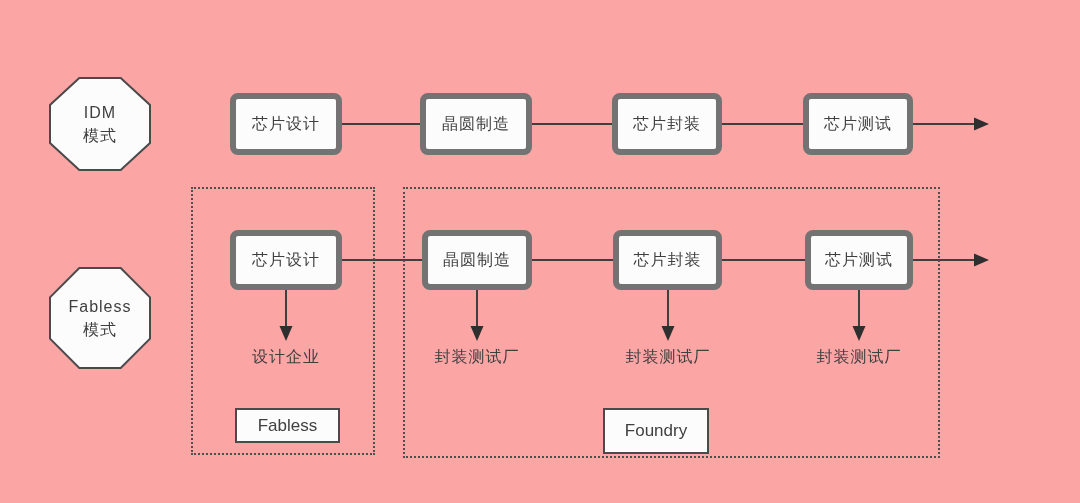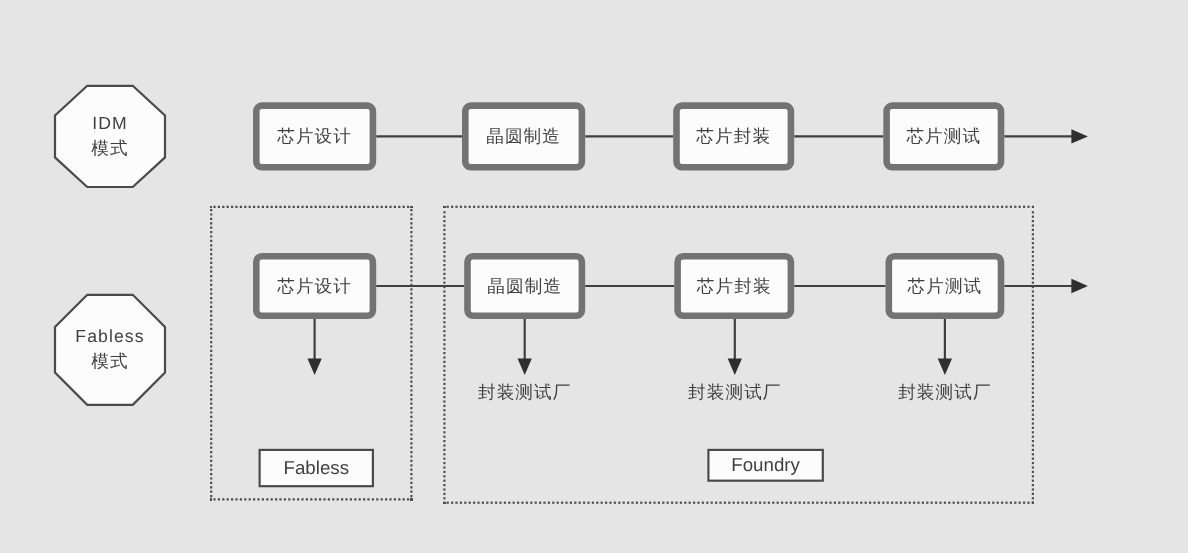"IDM" .canvas { background: #e5e5e5 -> #fca5a5 }
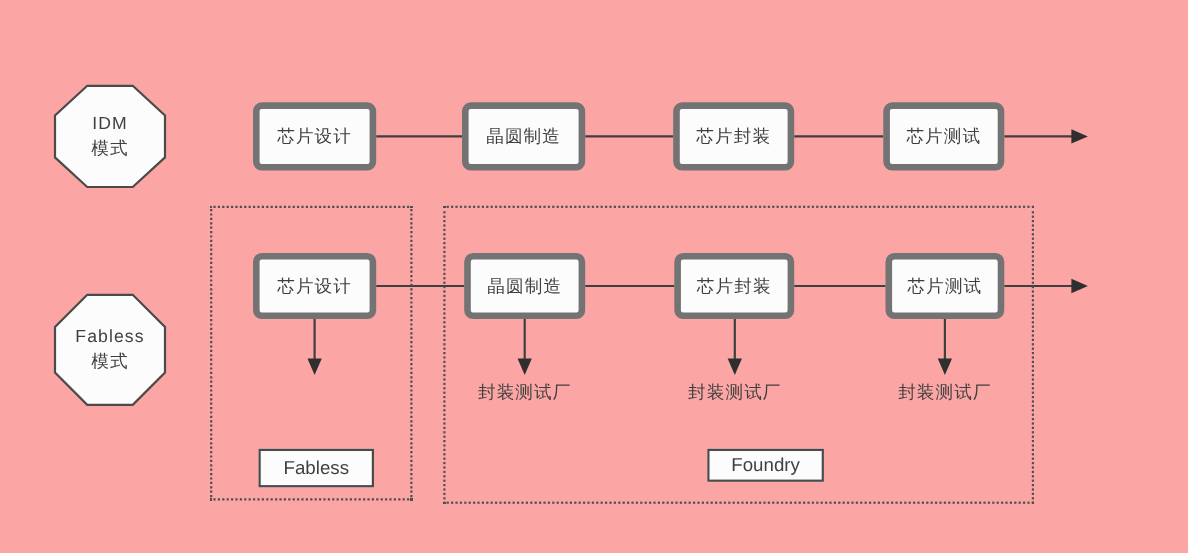"设计企业" div.actor-label { html: none -> <div>设计企业</div> }
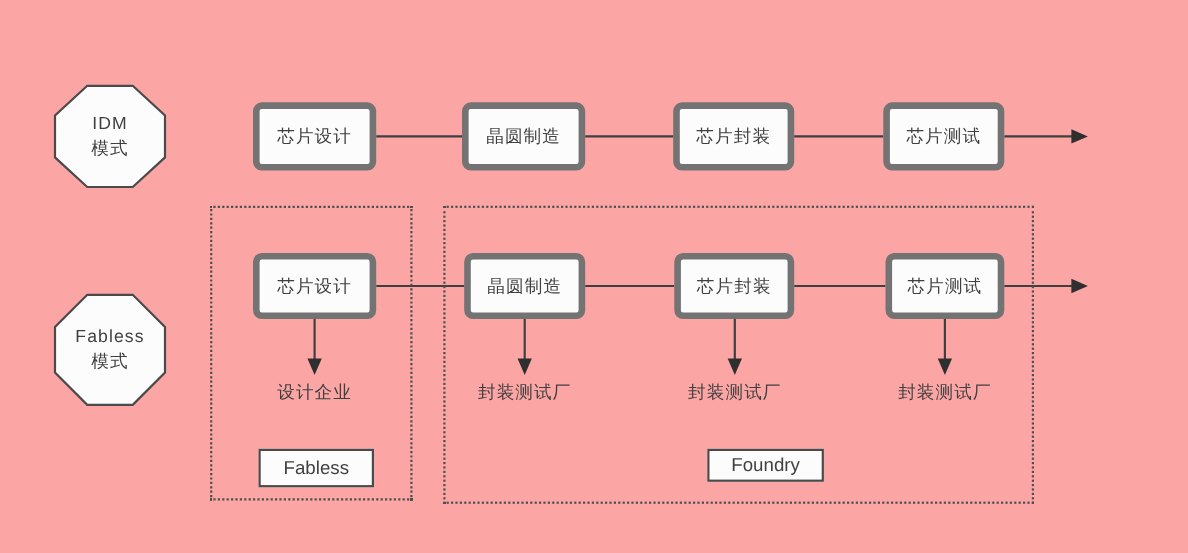"Foundry" div.tag-box { height: 30px -> 46px; left: 643px -> 603px }
